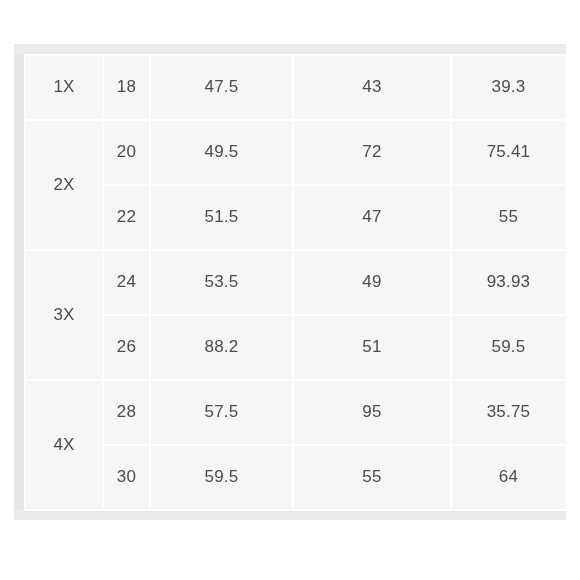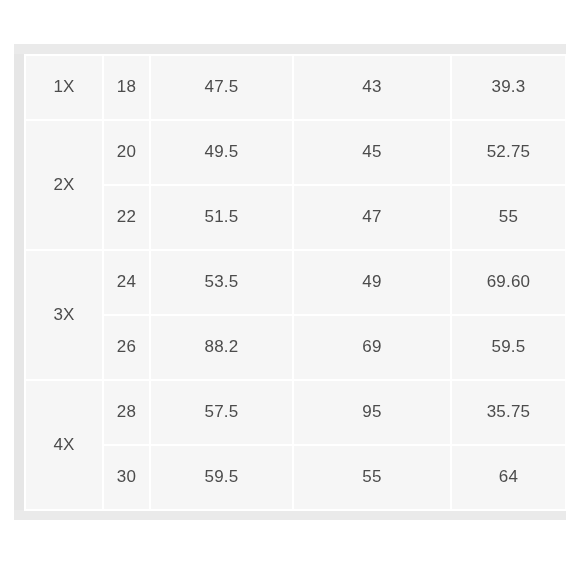"45" td.cell-val { text: 45 -> 72 }
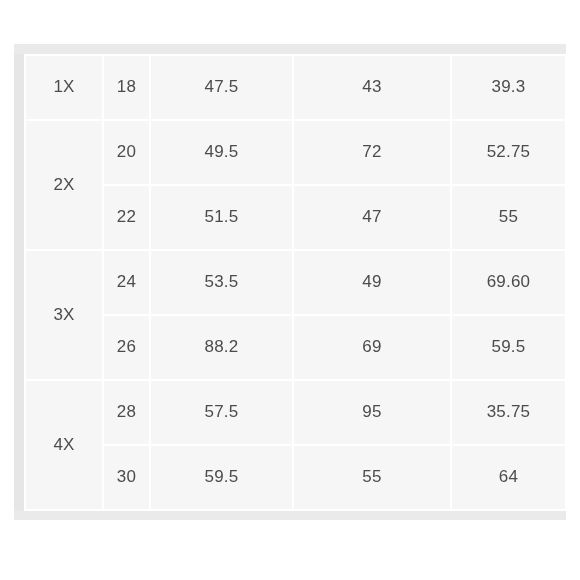"52.75" td.cell-val { text: 52.75 -> 75.41 }
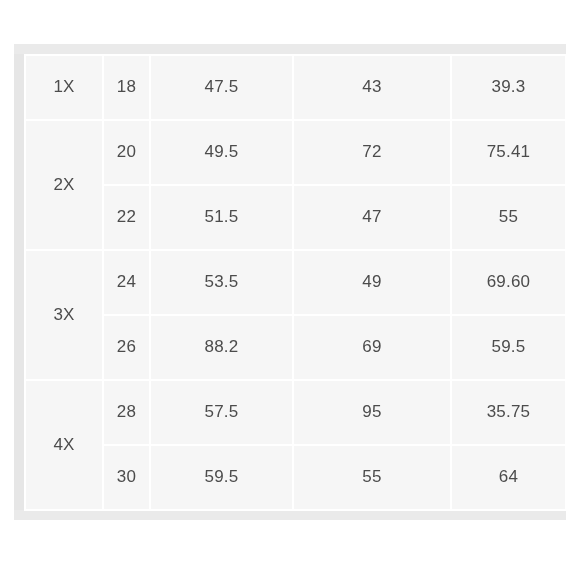"69.60" td.cell-val { text: 69.60 -> 93.93 }
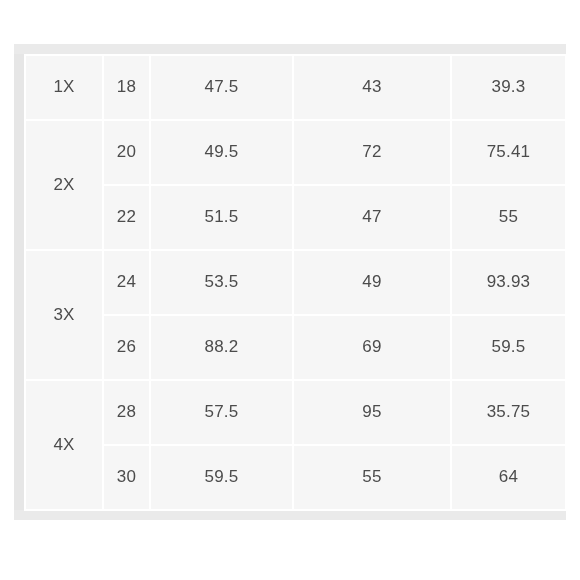"69" td.cell-val { text: 69 -> 51 }
